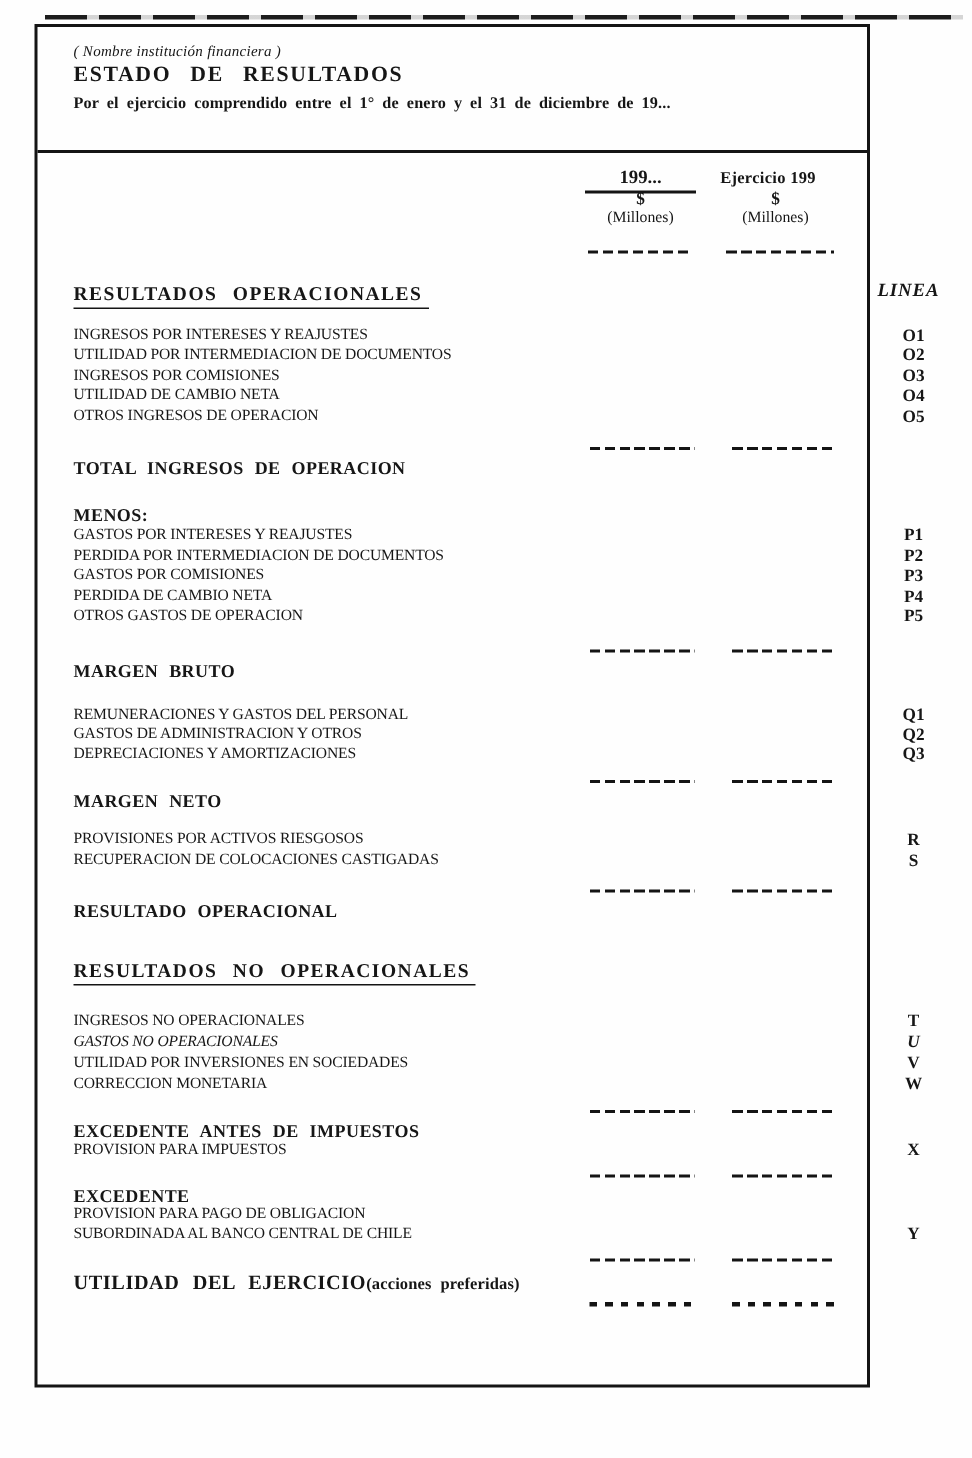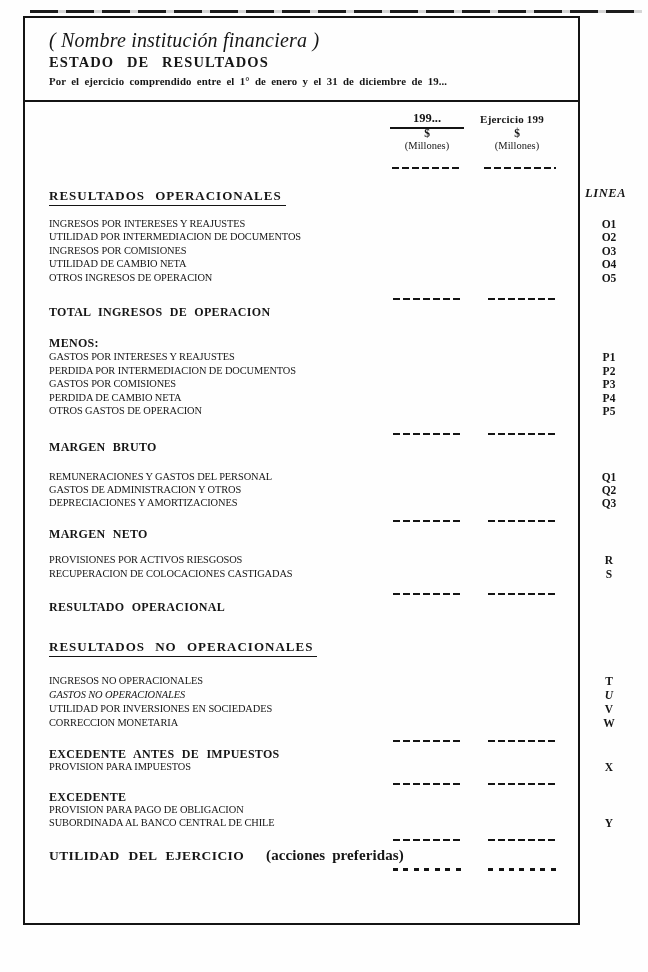"( Nombre institución financiera )" .inst { font-size: 20px -> 10px }
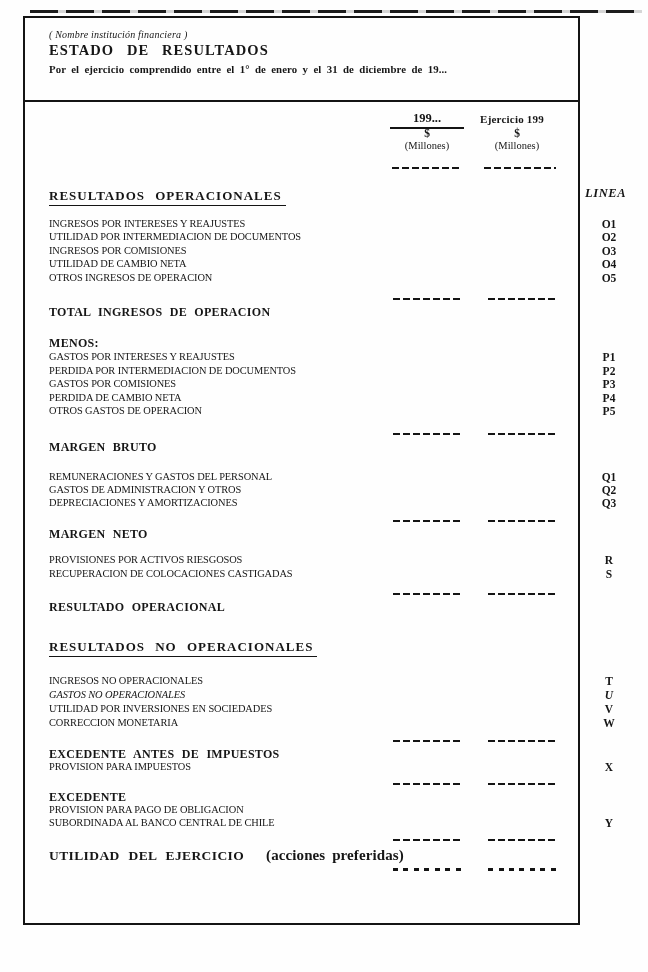"(acciones preferidas)" .row.grand .note { font-size: 15px -> 11px; margin-left: 22px -> 0 }
